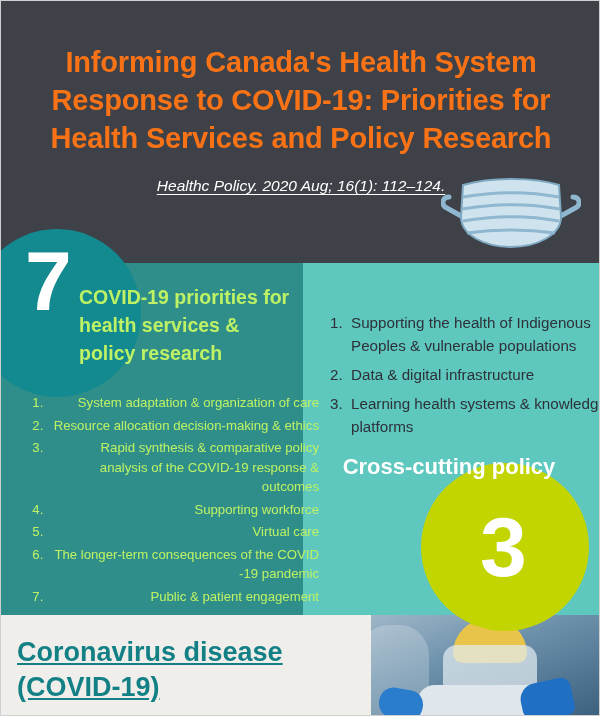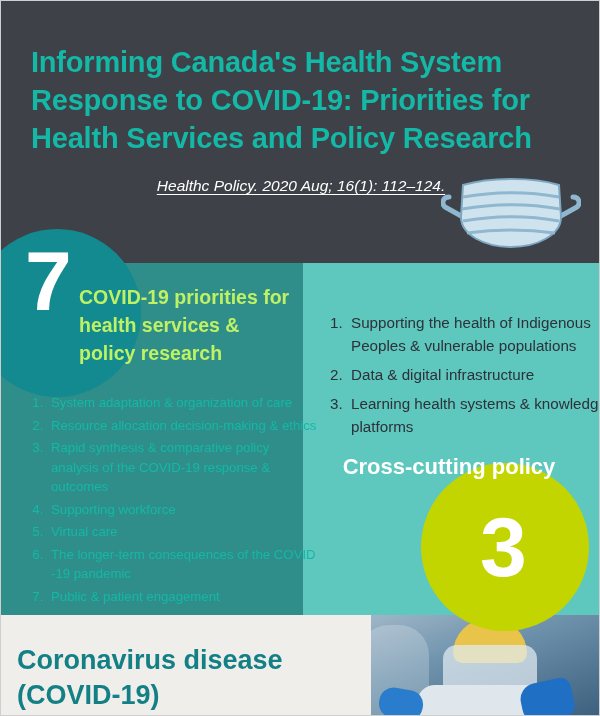"Informing Canada's Health System" .title { color: #14b8a6 -> #f97316; text-align: left -> center }
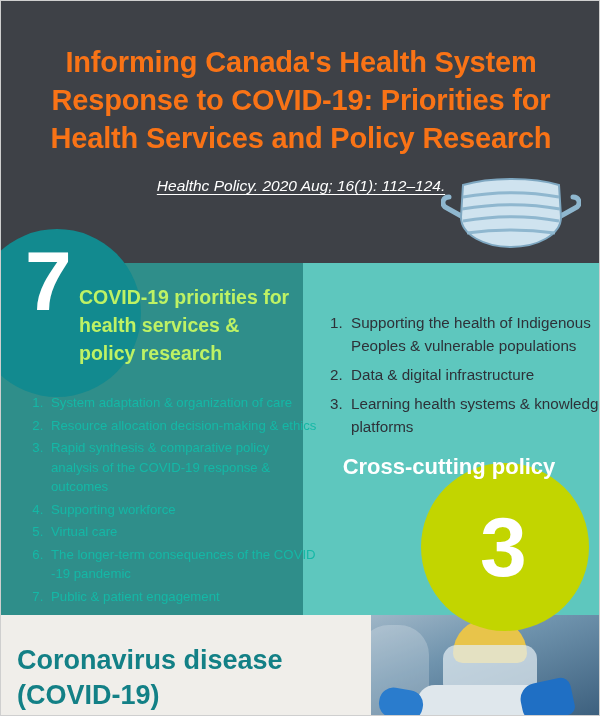"System adaptation & organization of" .left-list { color: #14b8a6 -> #bef264; text-align: none -> right }
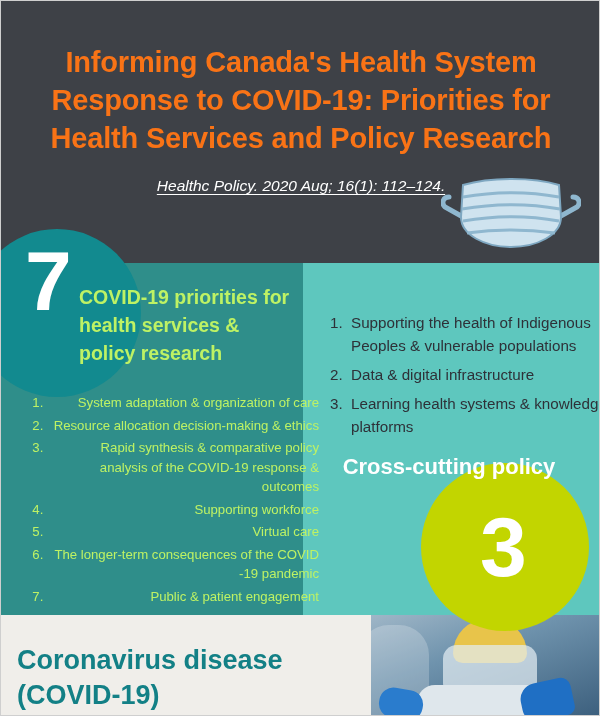"Coronavirus disease (COVID-19)" .footer-title { text-decoration: none -> underline; top: 28px -> 20px }
